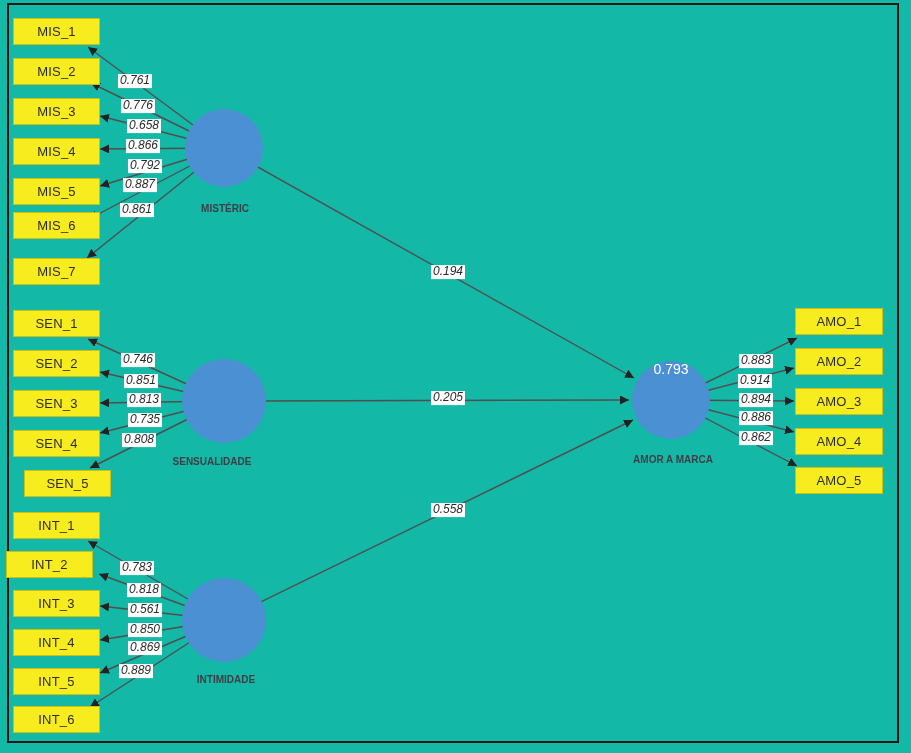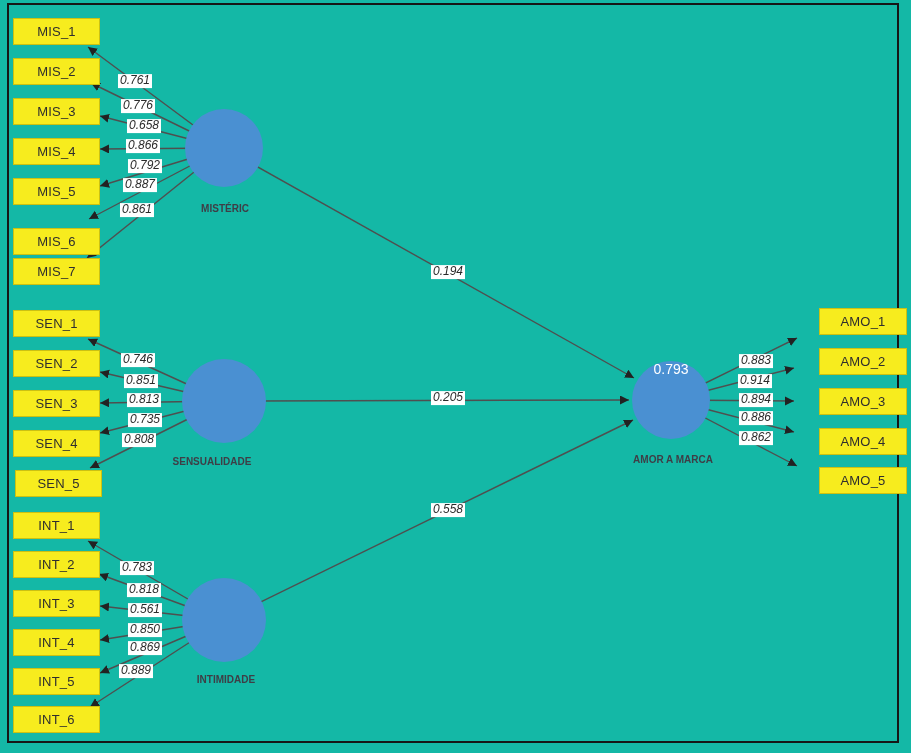"MIS_6" div.ind { top: 228px -> 212px }
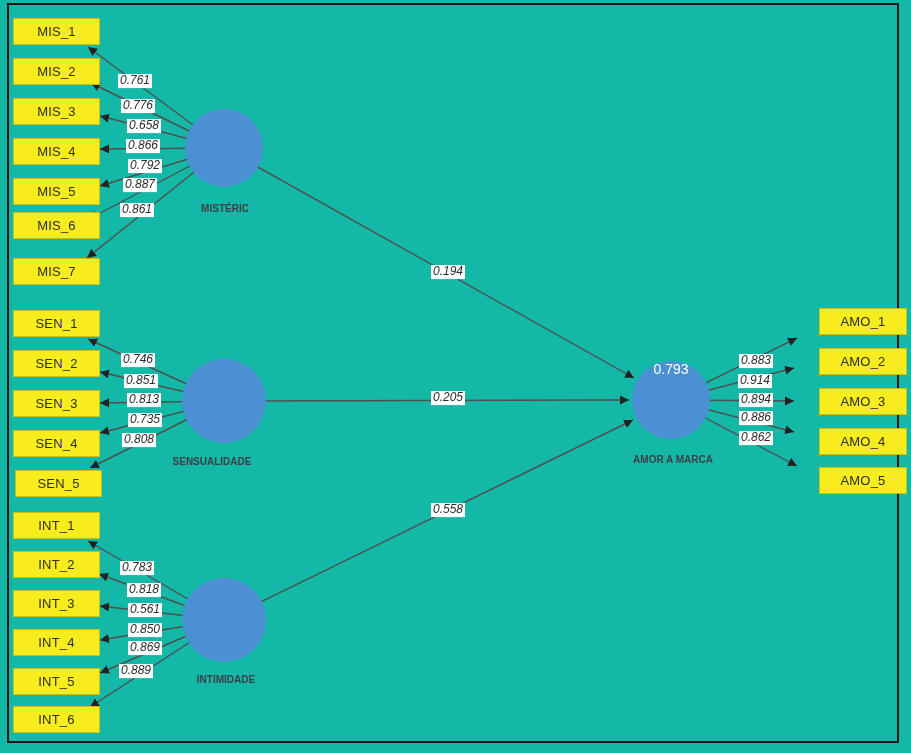"AMO_1" .ind.amo { margin-left: 24px -> none }
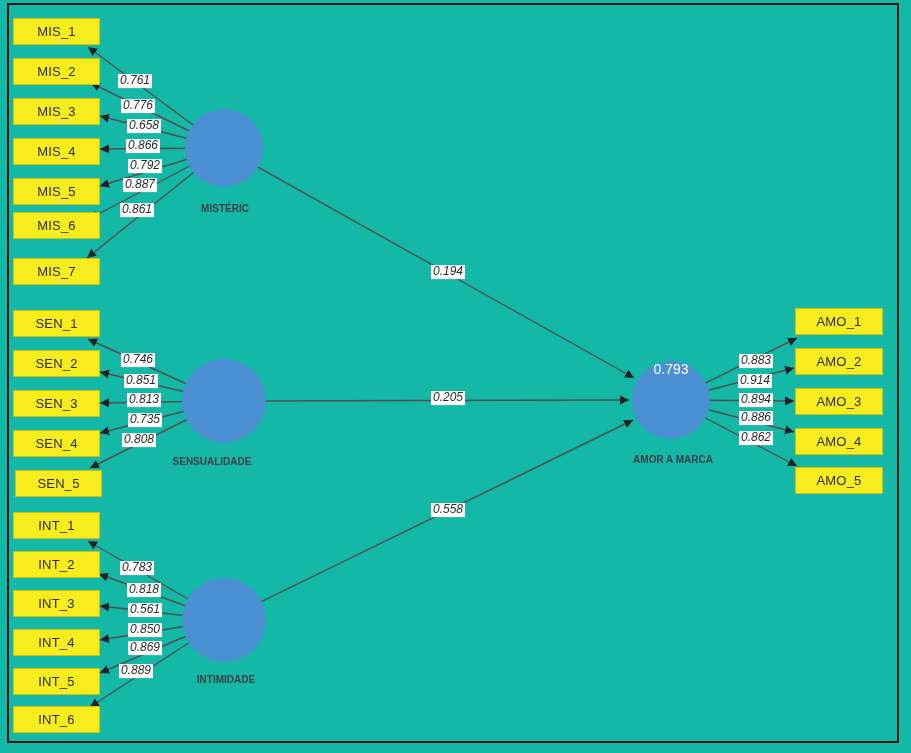"SEN_5" div.ind { left: 15px -> 24px }
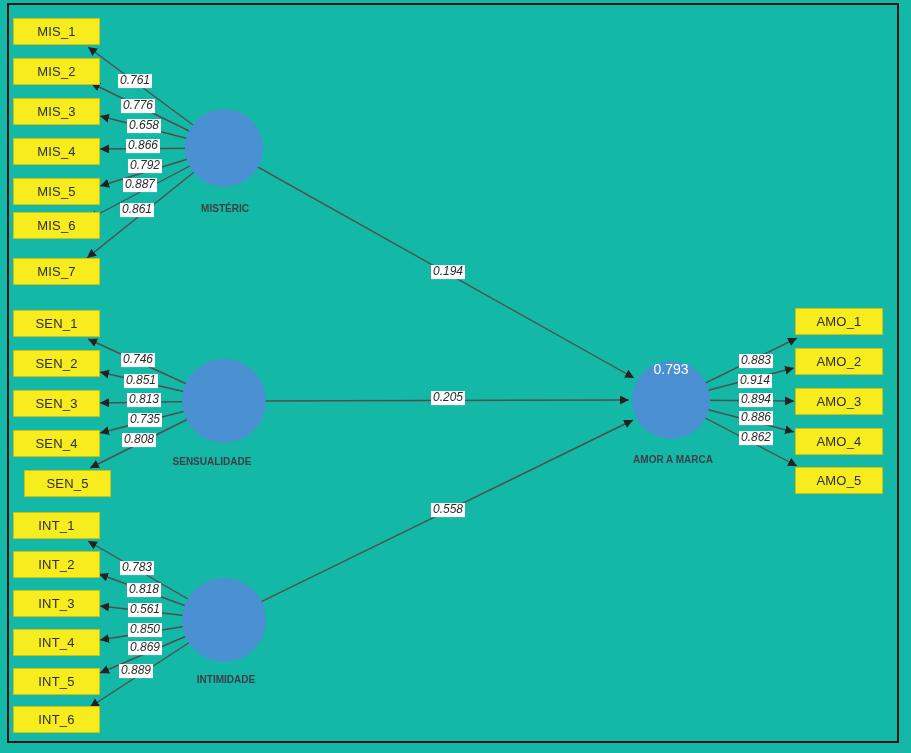"INT_2" div.ind { left: 13px -> 6px }
